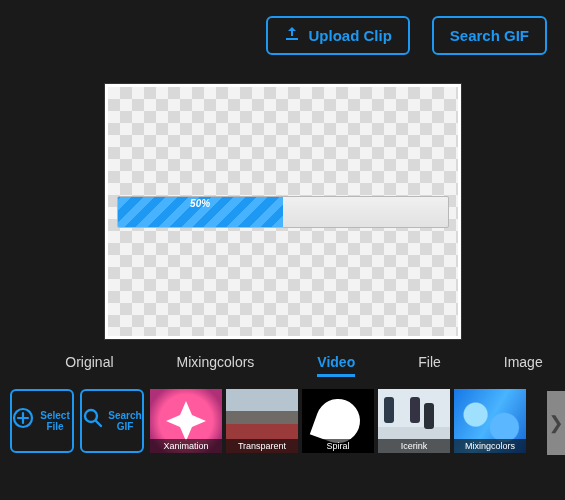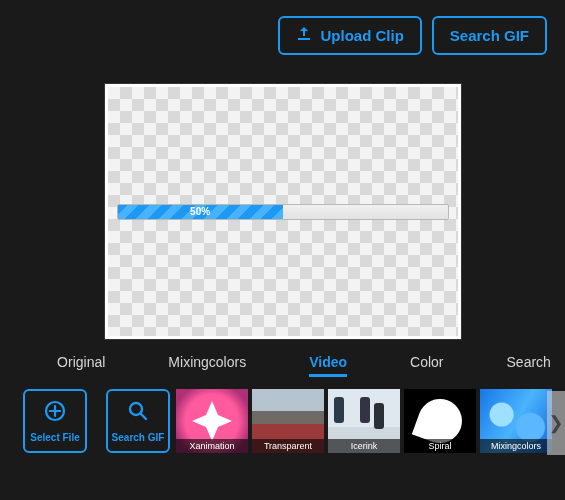"Upload Clip" .topbar { gap: 10px -> 22px }
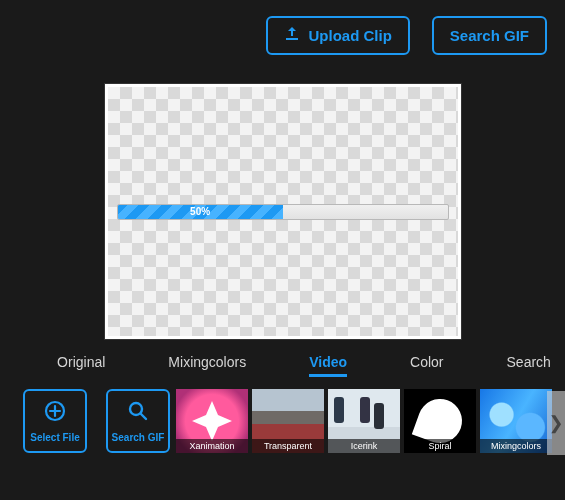"50%" .progress { font-style: none -> italic; height: 16px -> 32px }
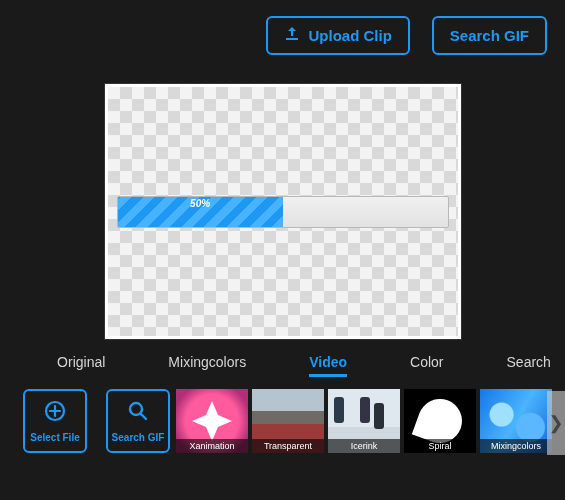"Color" div.tab { text: Color -> File }
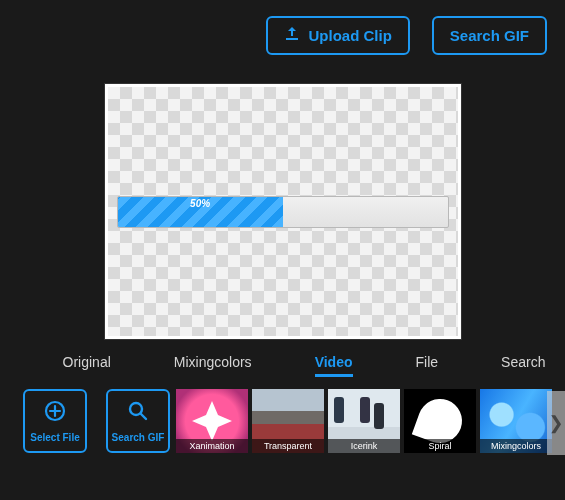"Search" div.tab { text: Search -> Image }
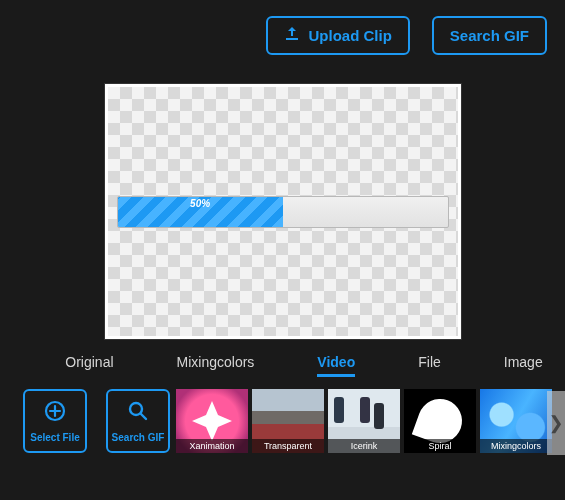"Select File" .side-btn { flex-direction: column -> row; margin-left: 13px -> none }
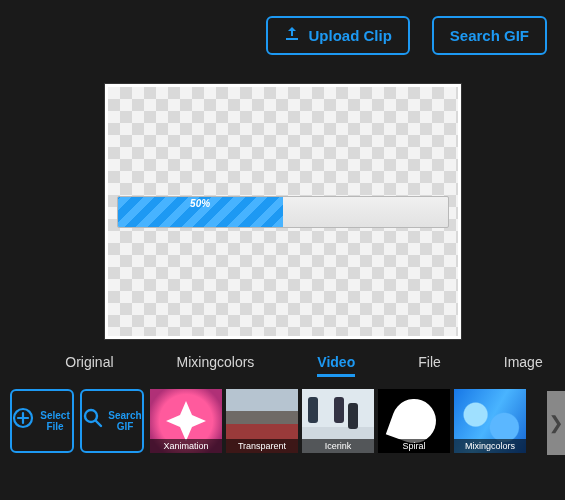"Icerink" div.thumb { order: before "Spiral" -> after "Spiral" }
